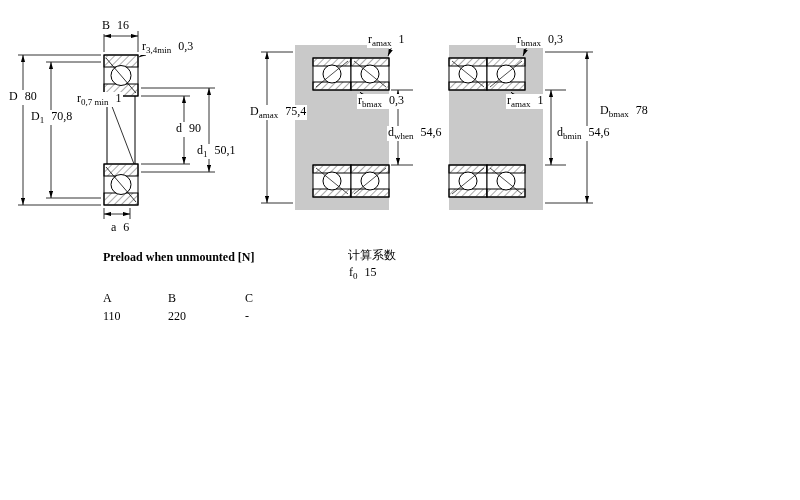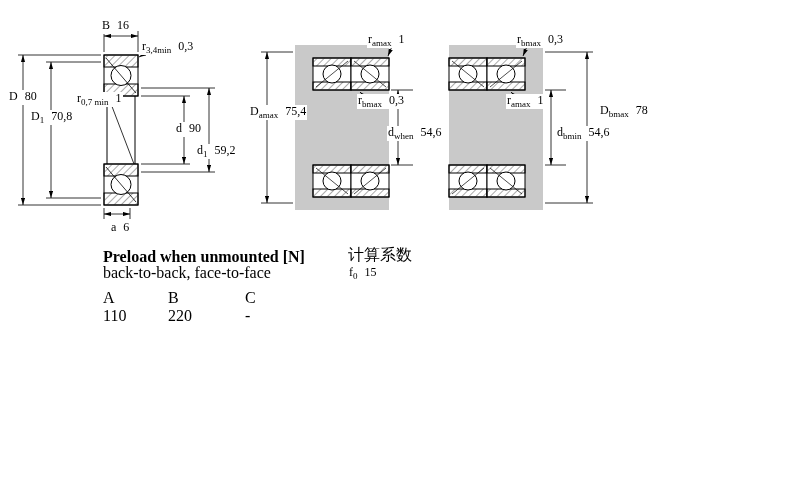"59,2" span.v { text: 59,2 -> 50,1 }
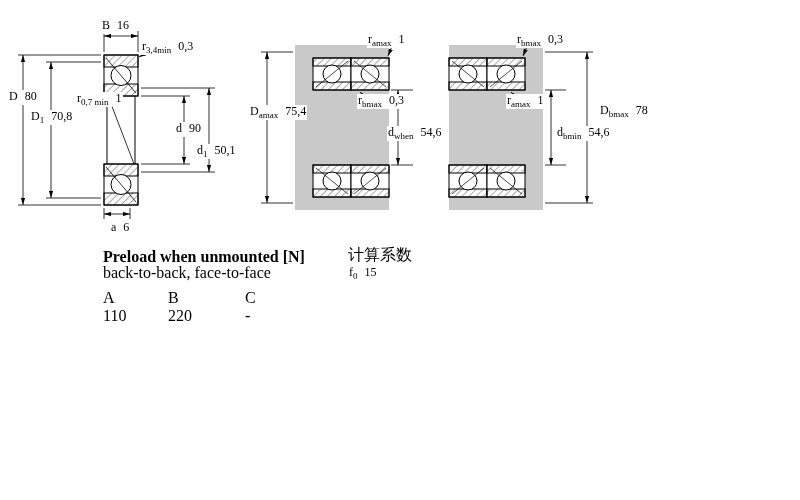"Preload when unmounted [N]" .txt { font-size: 16px -> 12px }
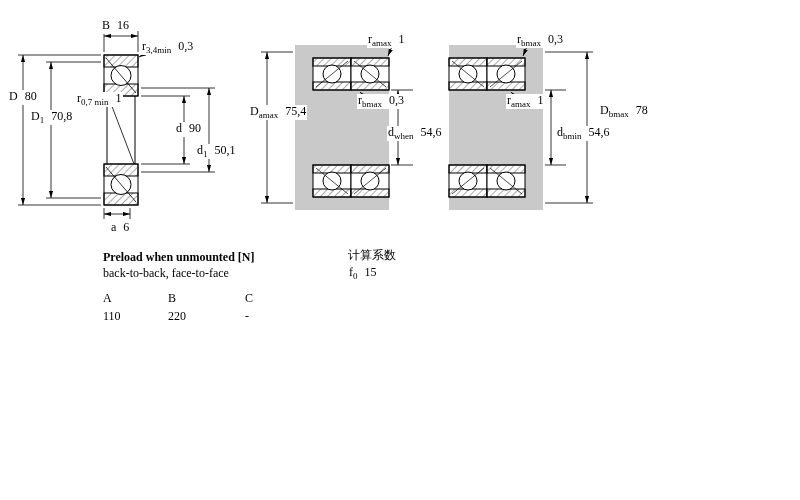"back-to-back, face-to-face" div.txt { html: <div>back-to-back, face-to-face</div> -> none }
